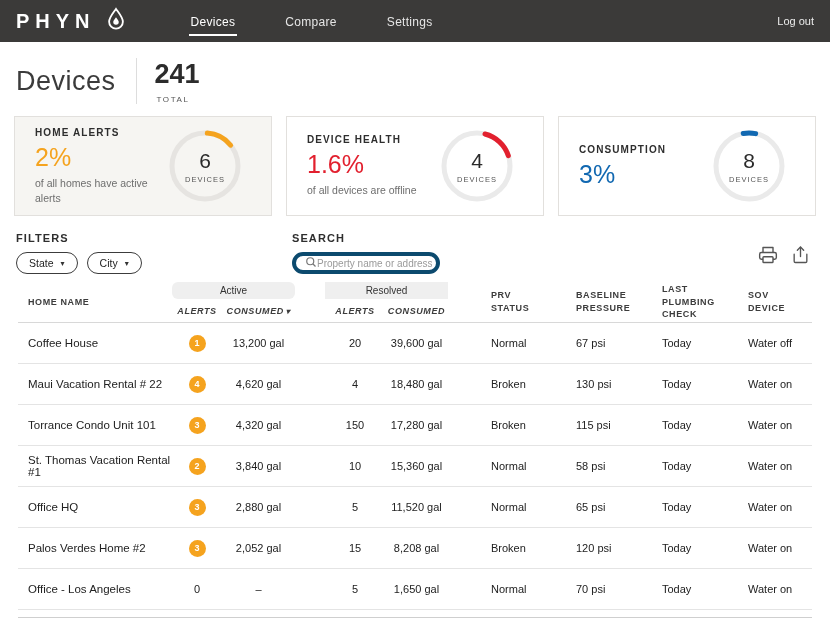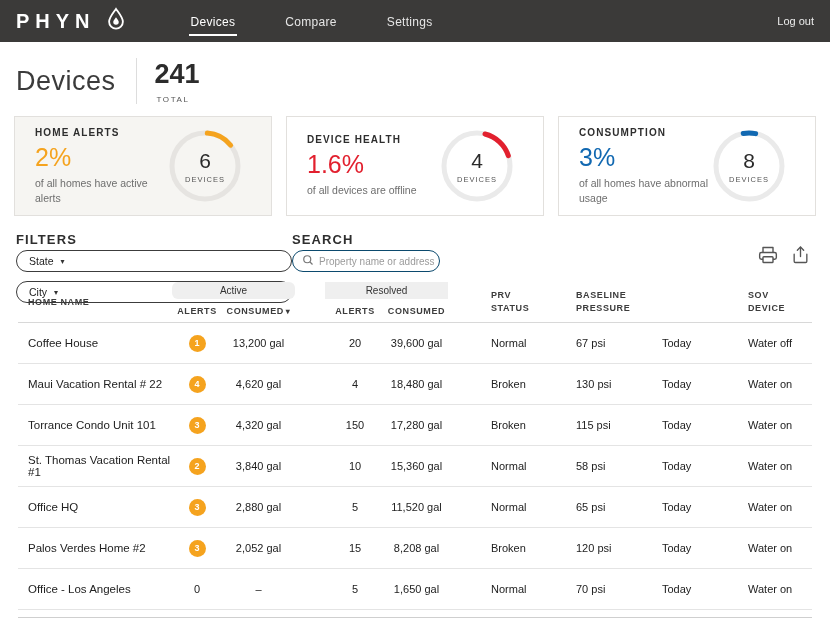"of all homes have abnormal" span.card-desc { html: <span>of all homes have abnormal usage</span> -> none }
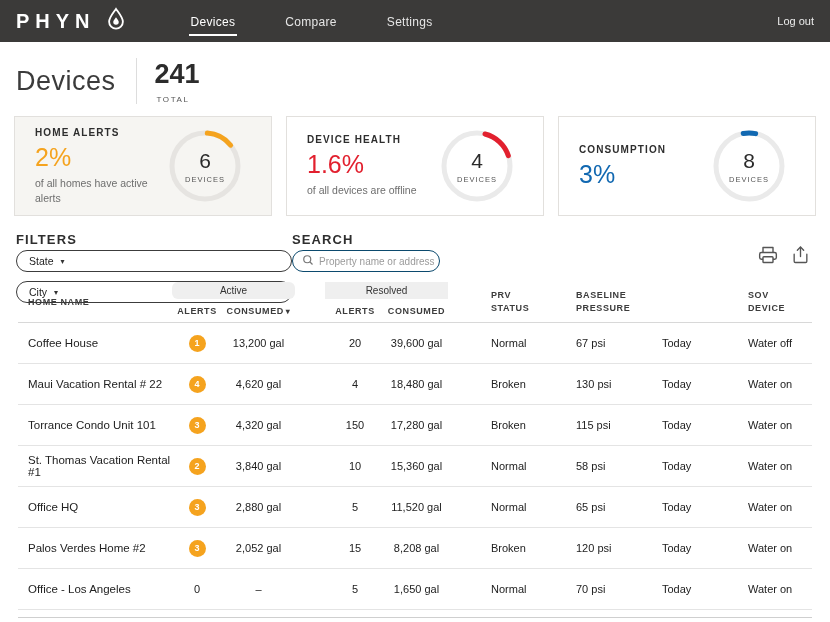"FILTERS" .block-label { font-size: 13px -> 11px; margin-bottom: 3px -> 8px }
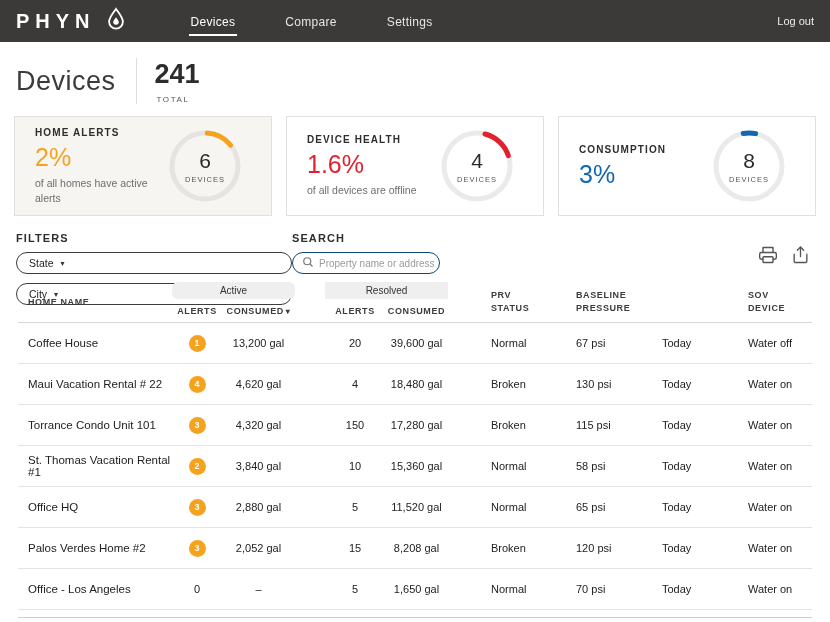"State" .pills { flex-direction: column -> none }
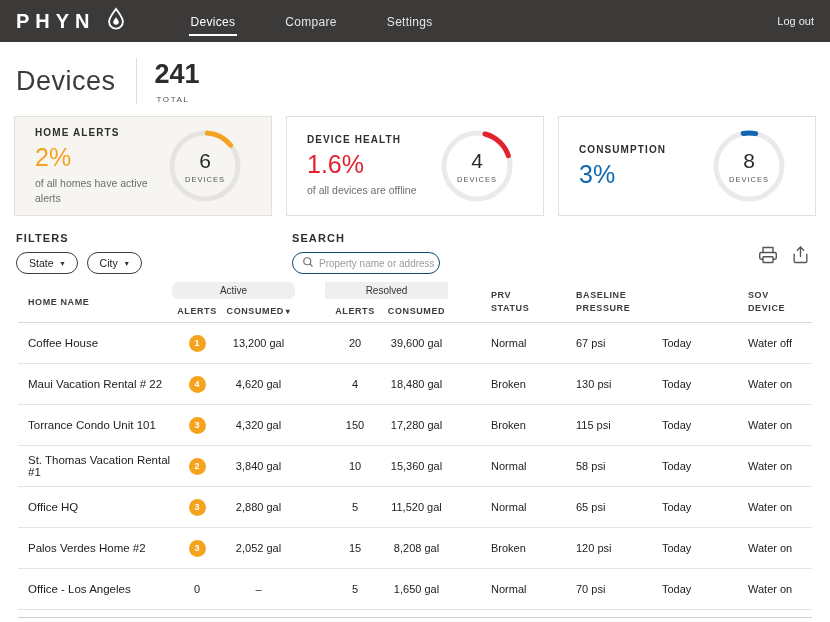"Property name or address" .search-input-wrap { border: 1px solid #0c4a6e -> 4px solid #0c4a6e; gap: 5px -> none }
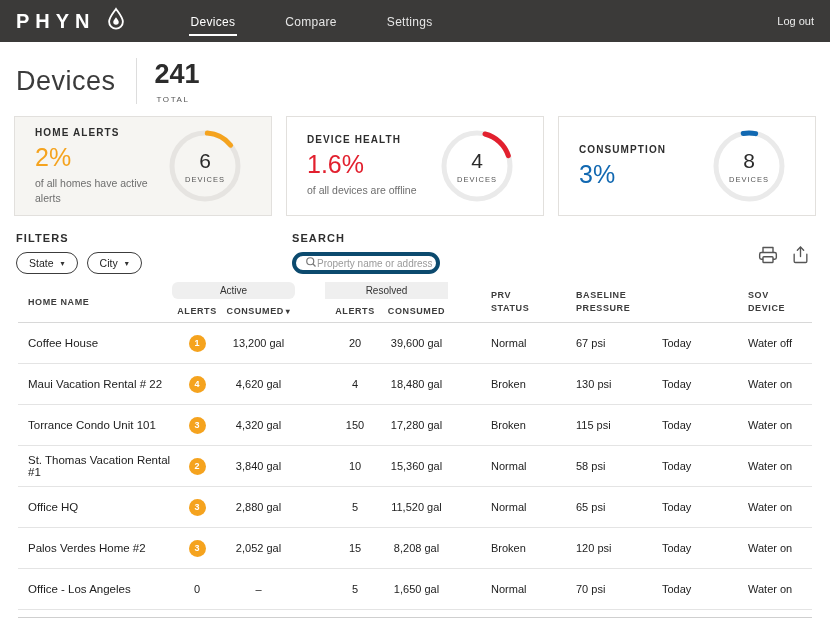"LAST" span.th { html: none -> <span>LAST PLUMBING CHECK</span> }
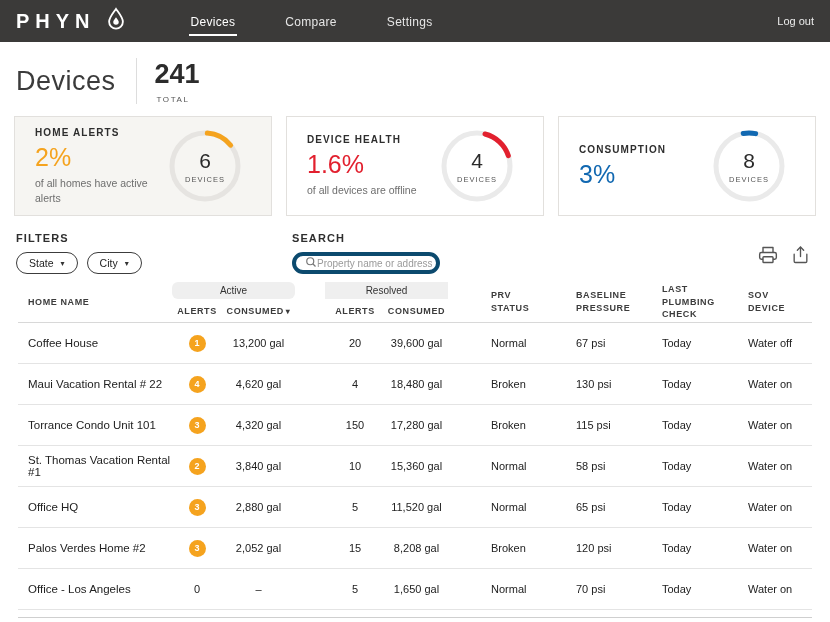"ALERTS" .th-sub { font-style: none -> italic }
